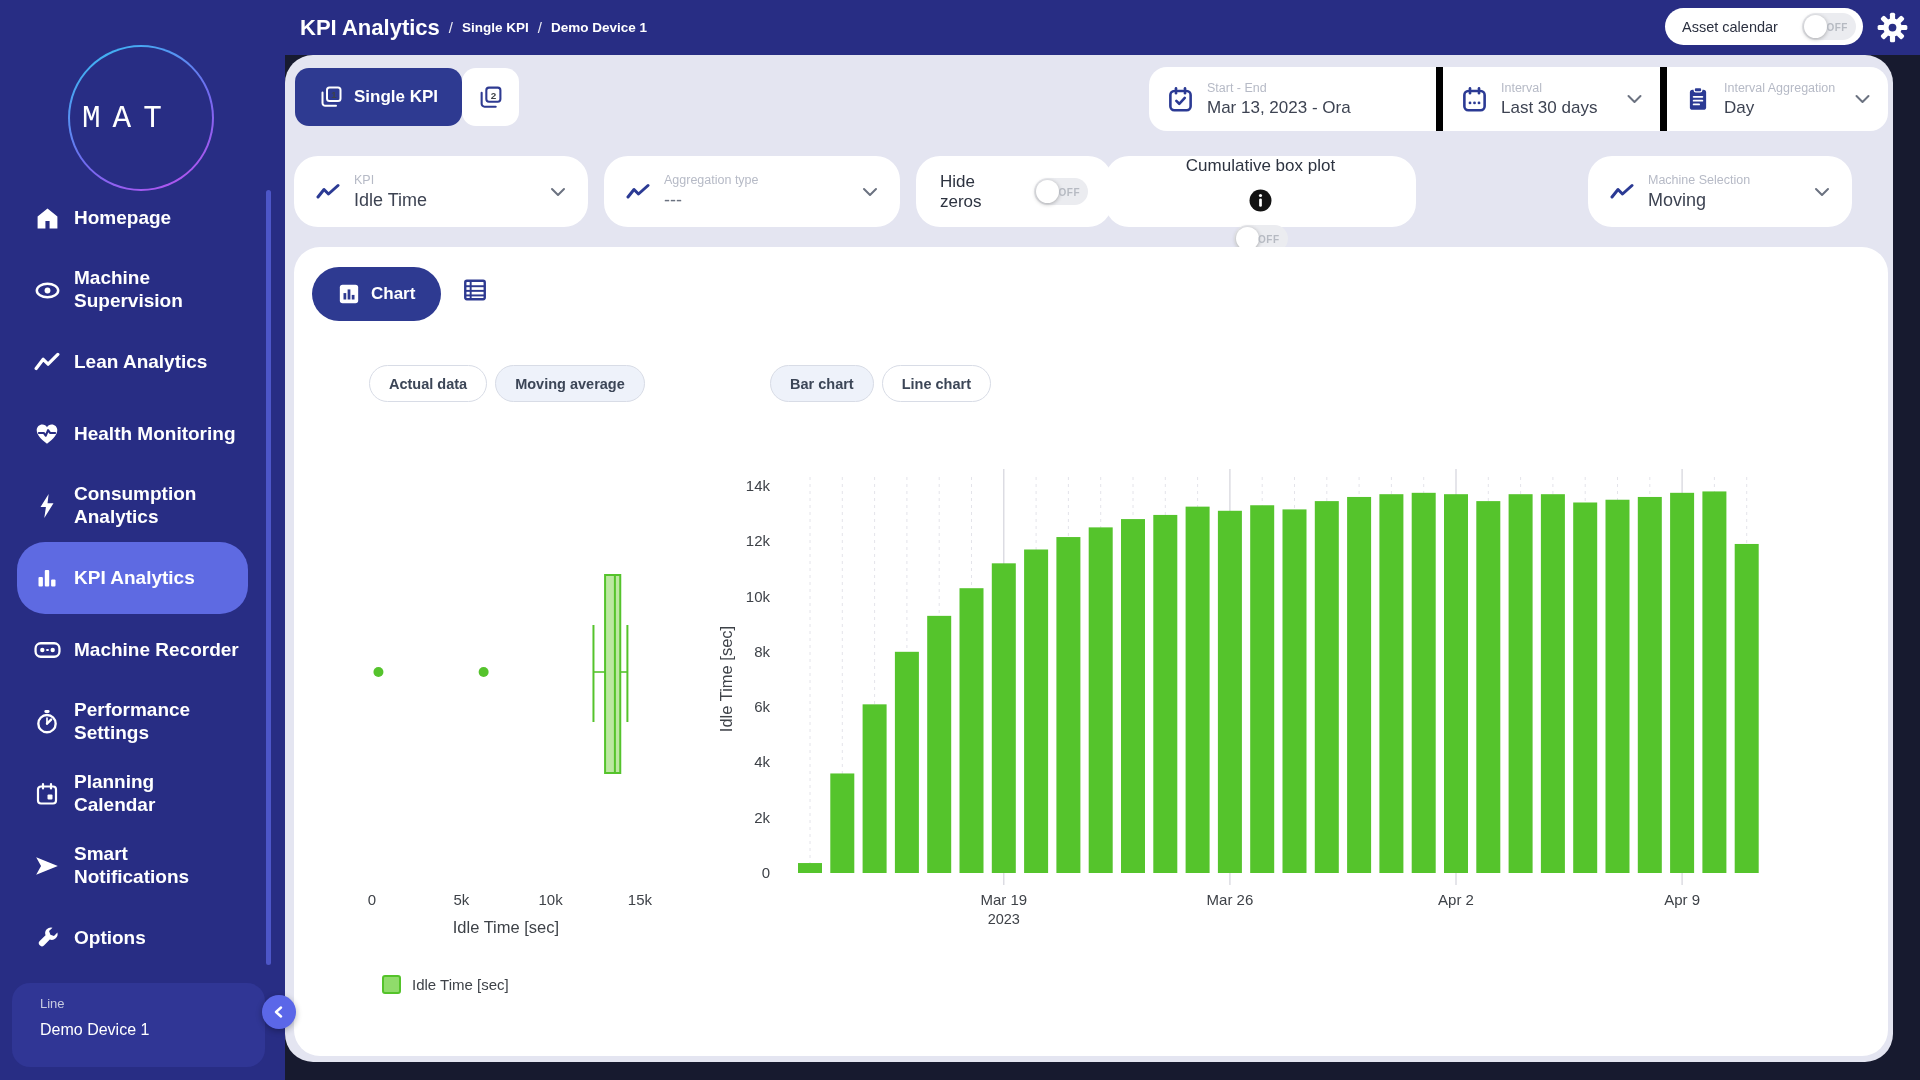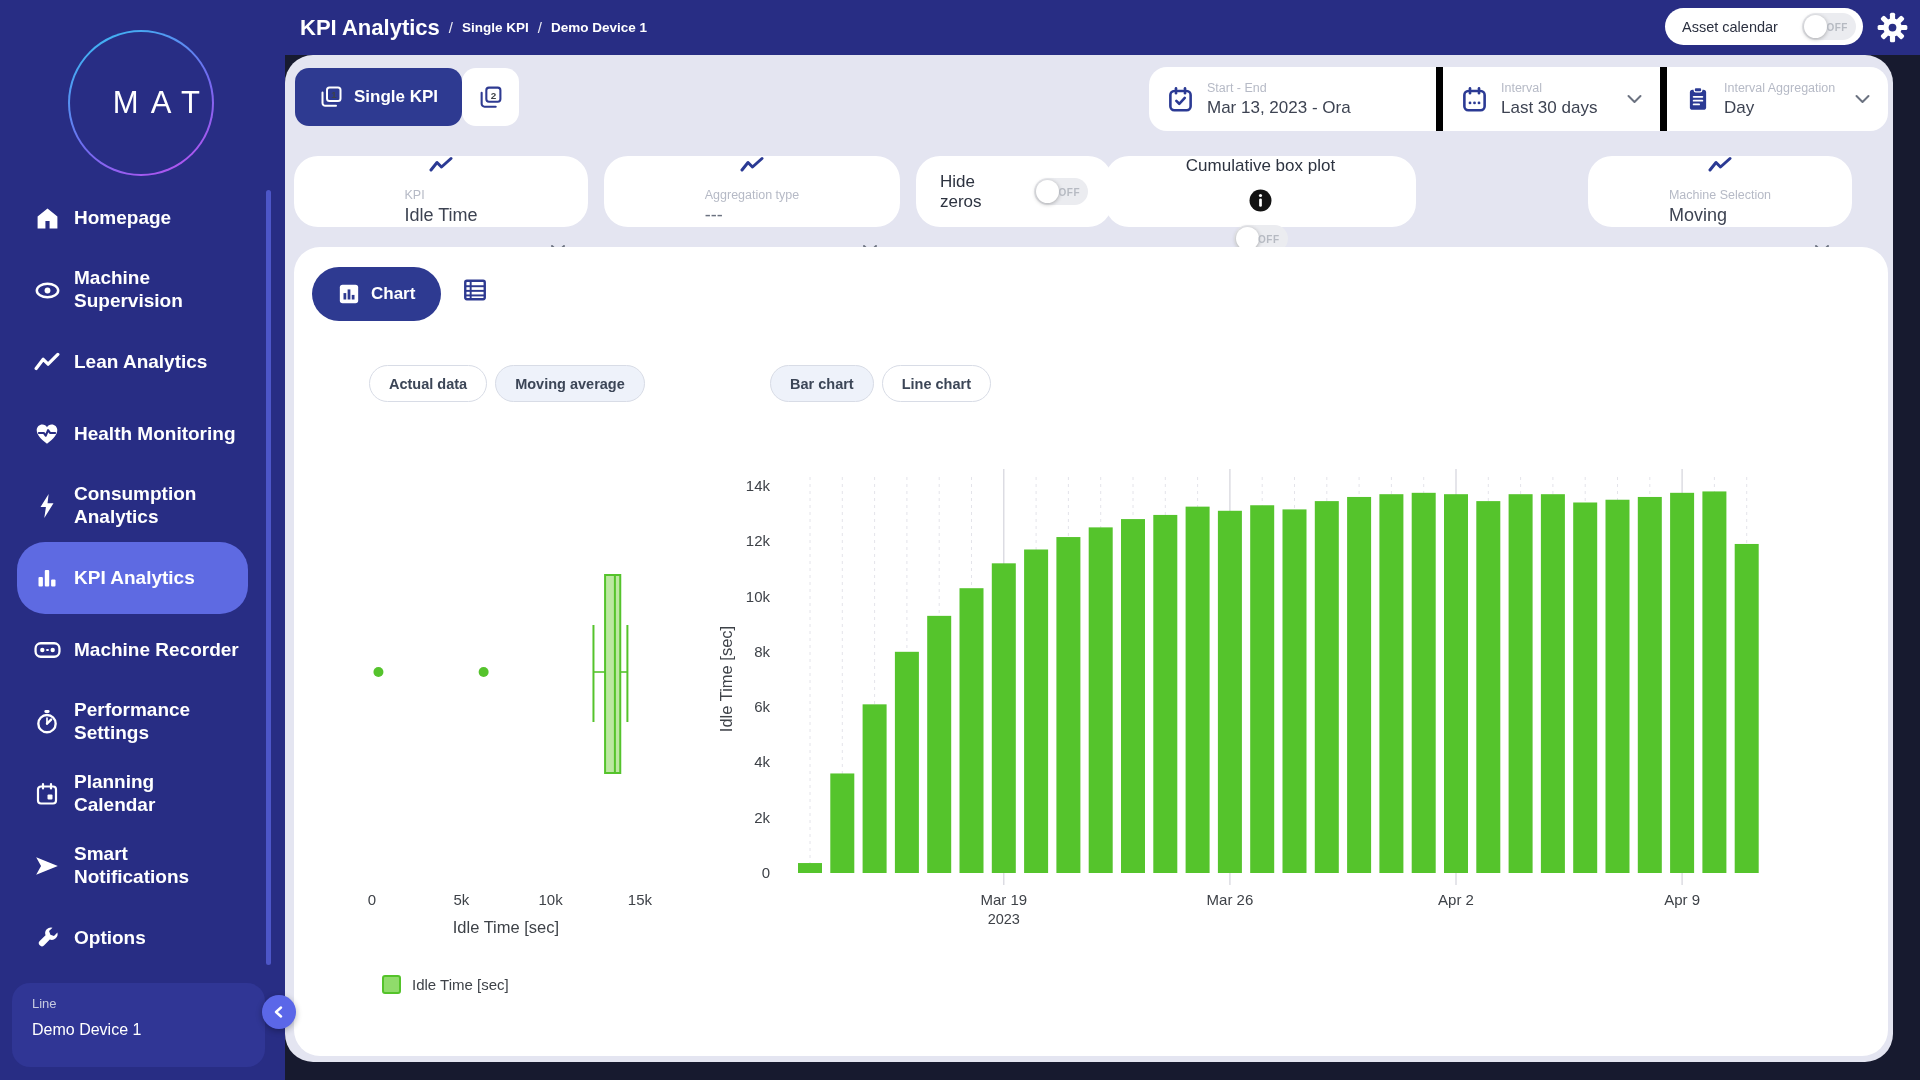"MAT" .logo { font-family: none -> Liberation Mono, monospace; justify-content: flex-end -> flex-start; top: 30px -> 45px }
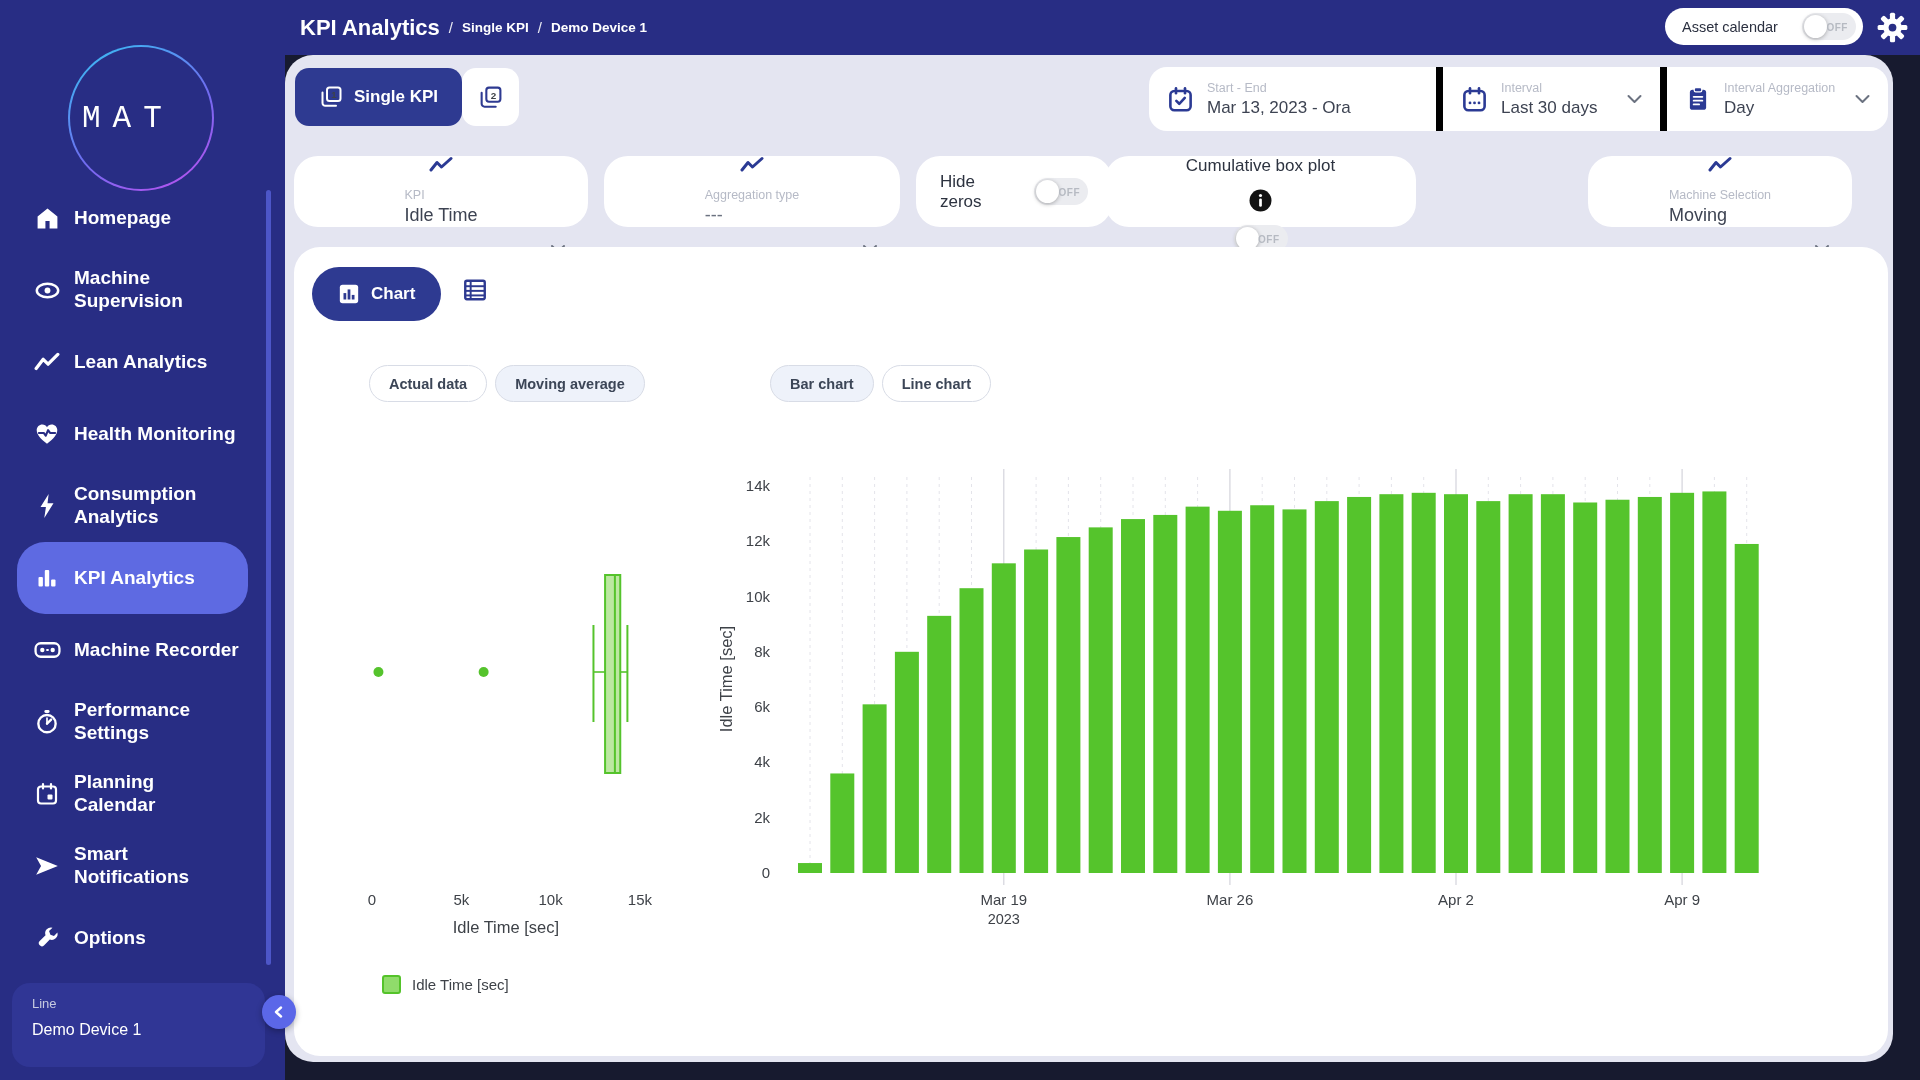"KPI" .pill-dd { flex-direction: column -> none }
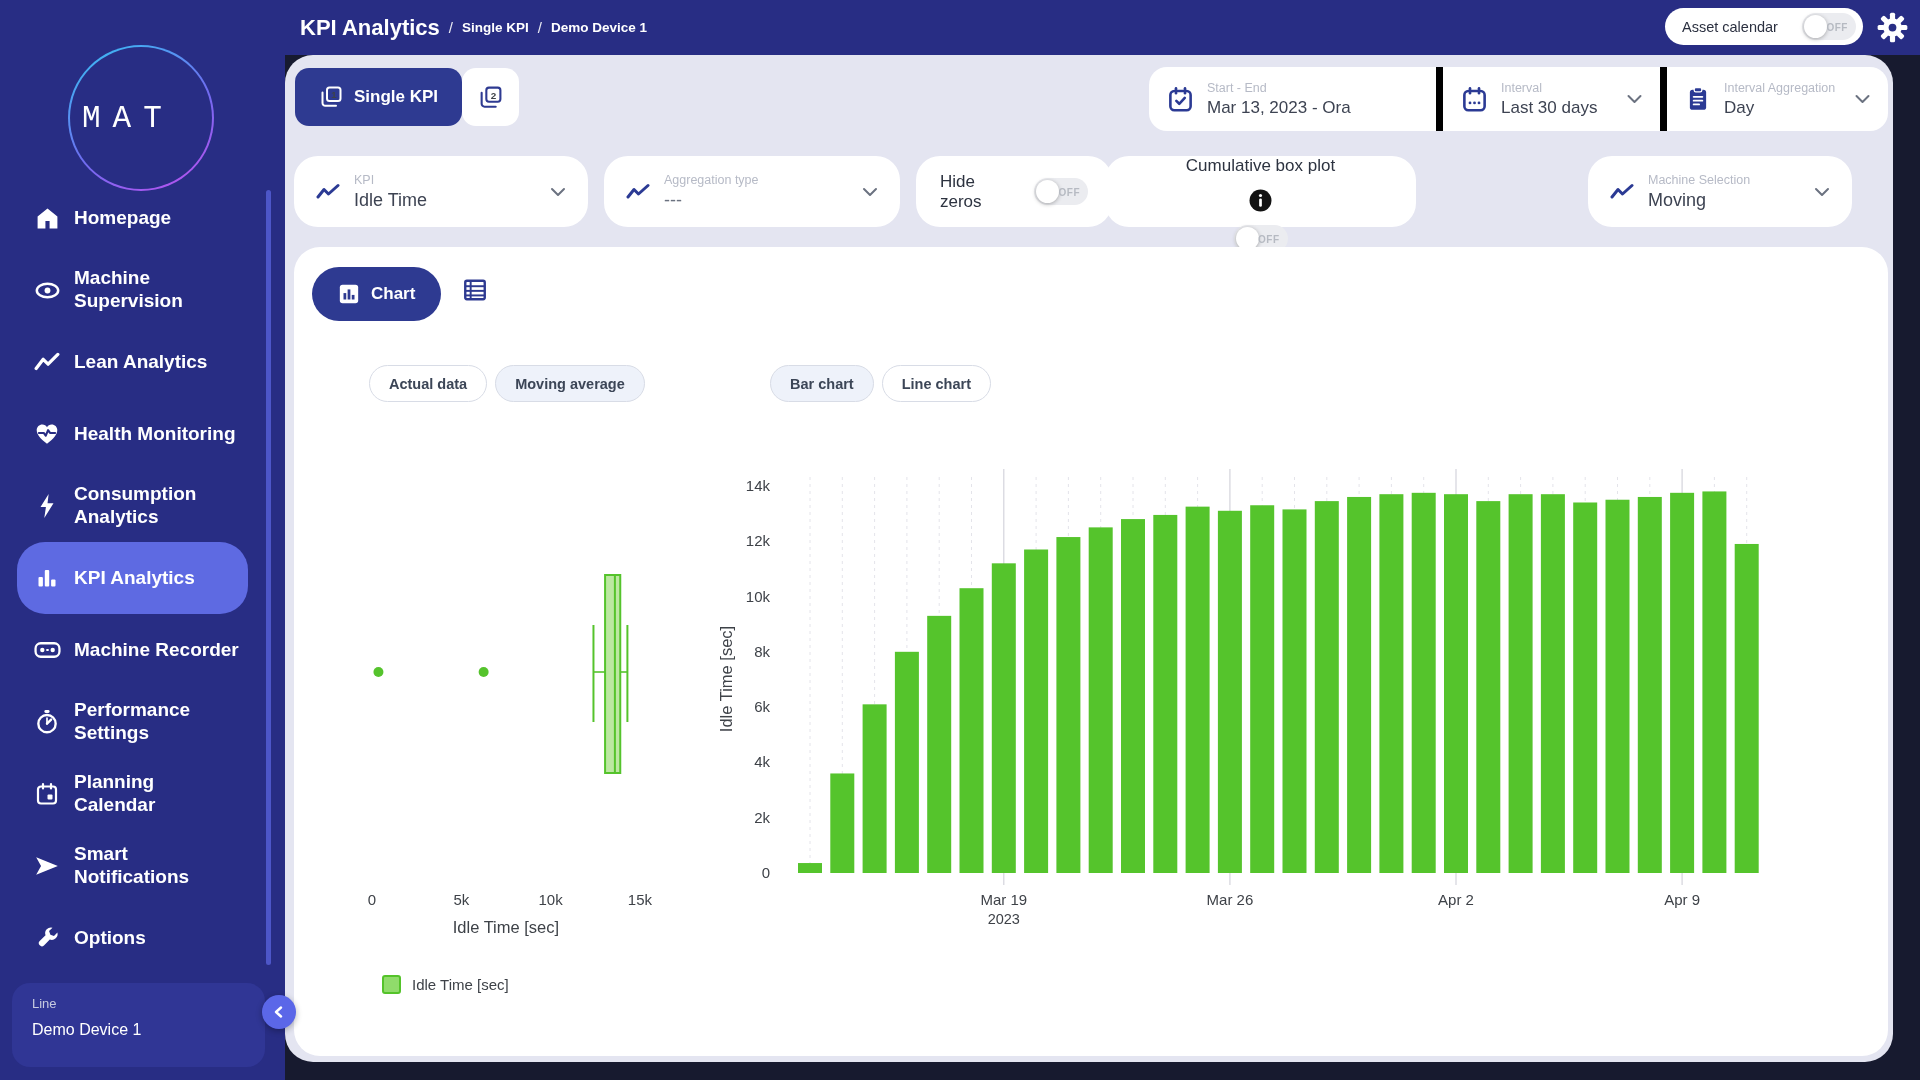"Line" .device-card { padding: 13px 20px -> 13px 28px }
